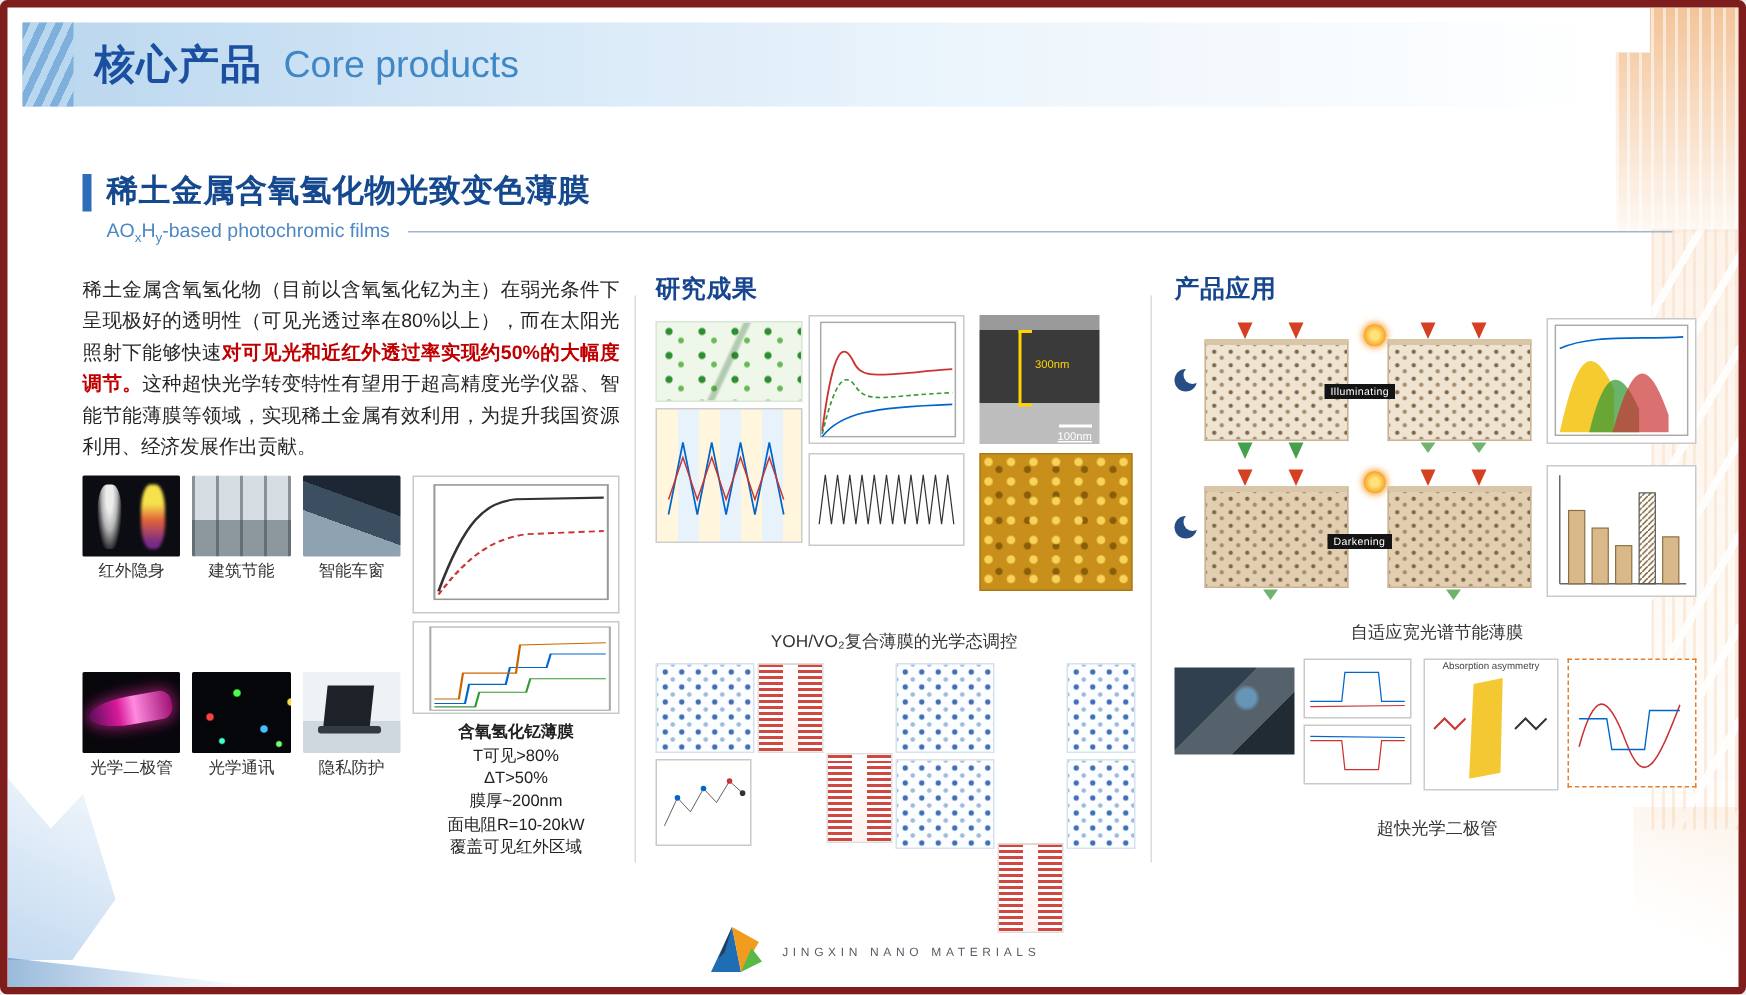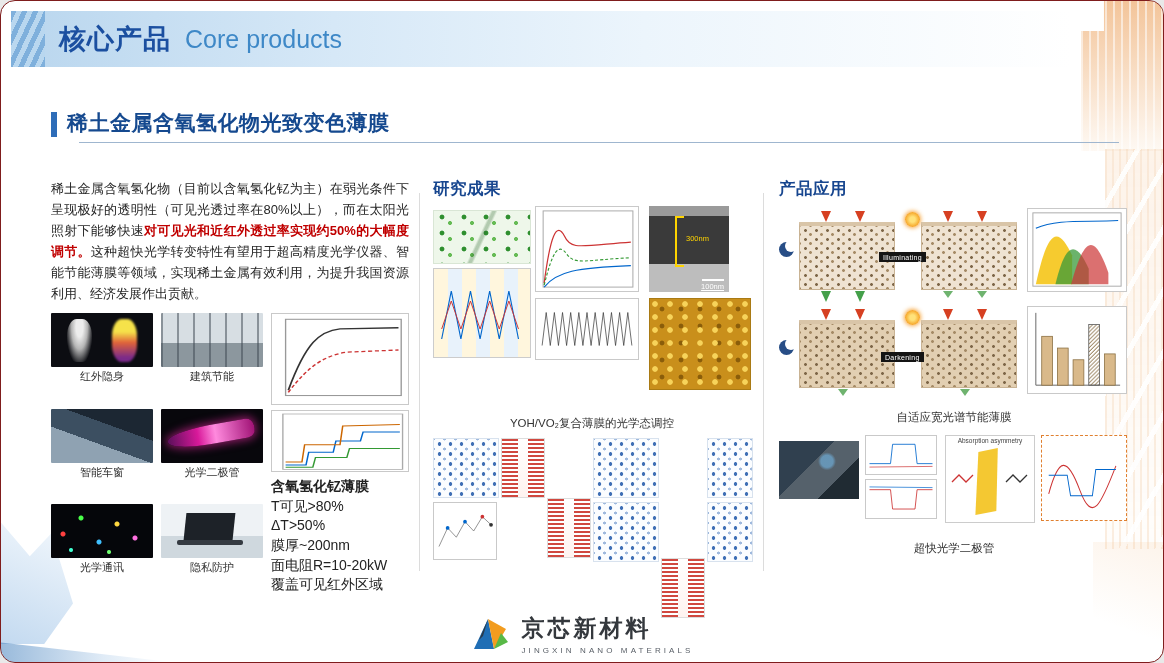"核心产品" .slide { border: 1px solid #7f1d1d -> 5px solid #7f1d1d; border-radius: 15px -> 5px }
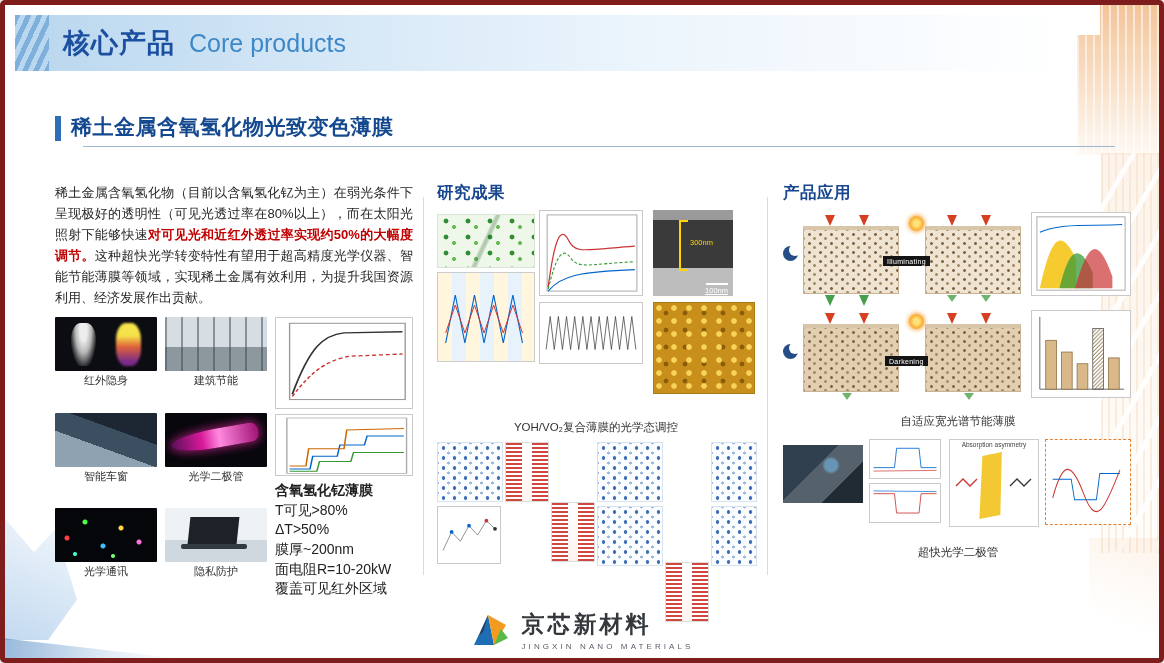"AOxHy-based photochromic films" span.sub-text { html: none -> <span><span>AO</span><sub>x</sub><span>H</span><sub>y</sub><span>-based photochromic films</span></span> }
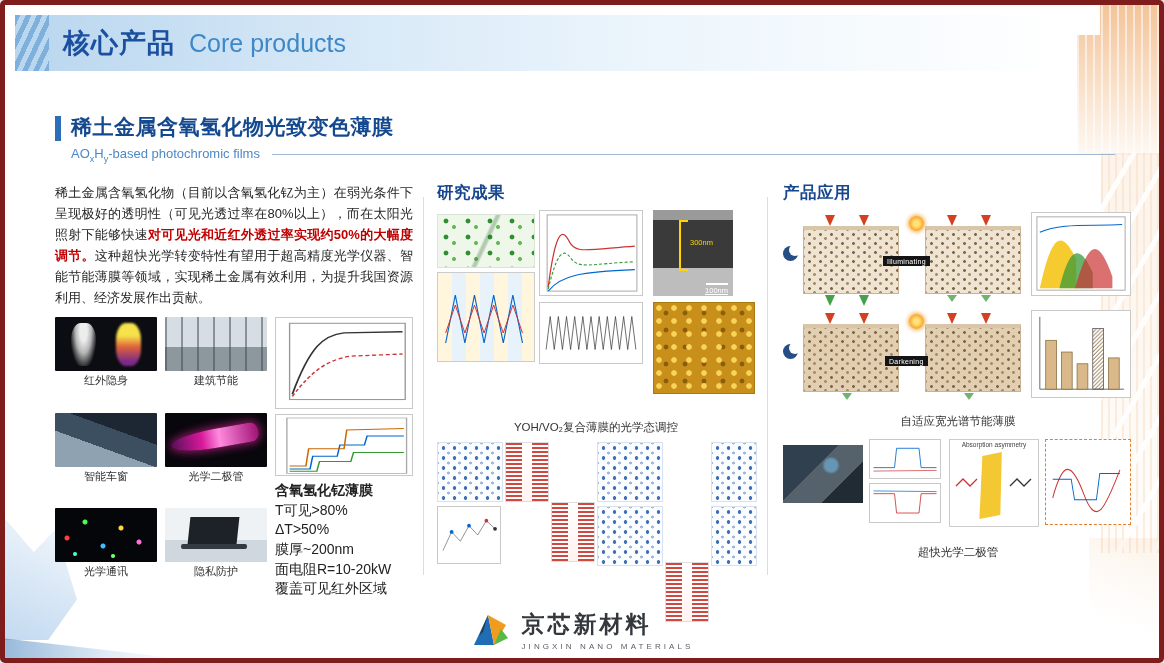"红外隐身" .img-grid { grid-template-columns: 1fr 1fr -> 1fr 1fr 1fr }
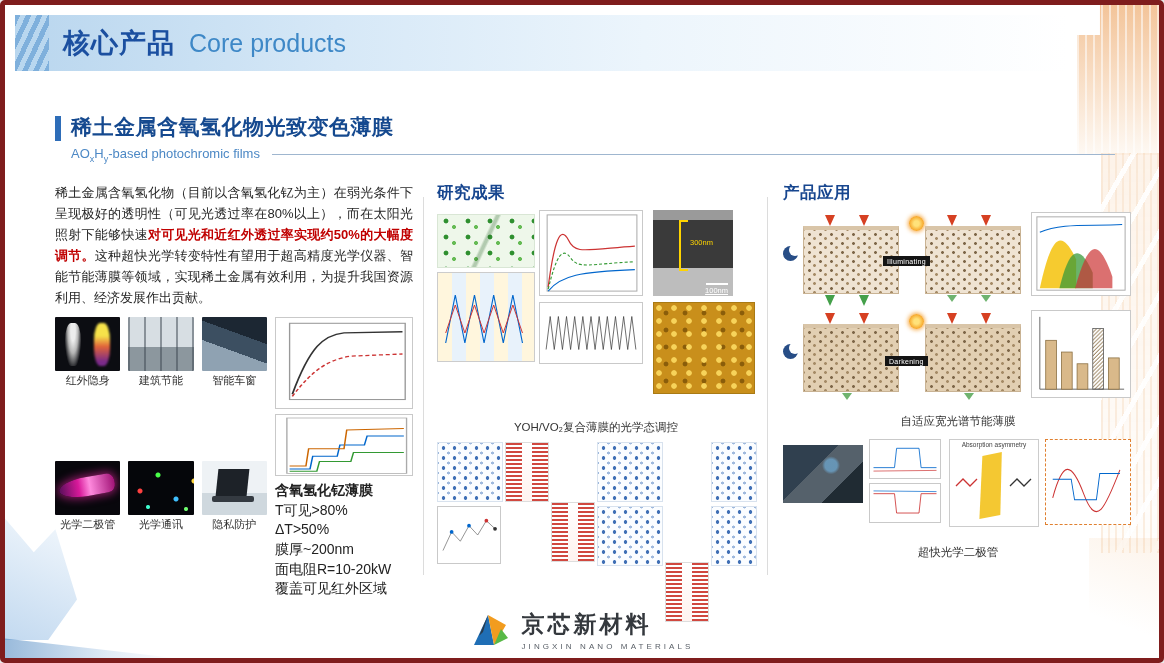"含氧氢化钇薄膜" .specs { font-size: 14px -> 11px; text-align: left -> center }
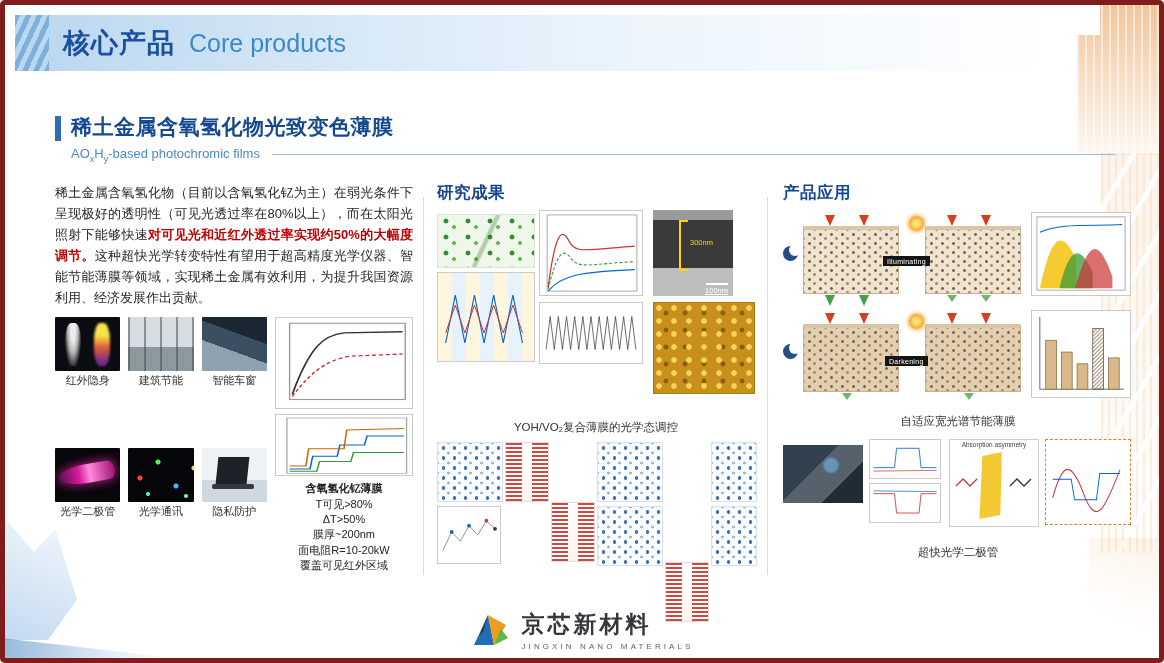"京芯新材料" span.logo-zh { html: <span>京芯新材料</span> -> none }
